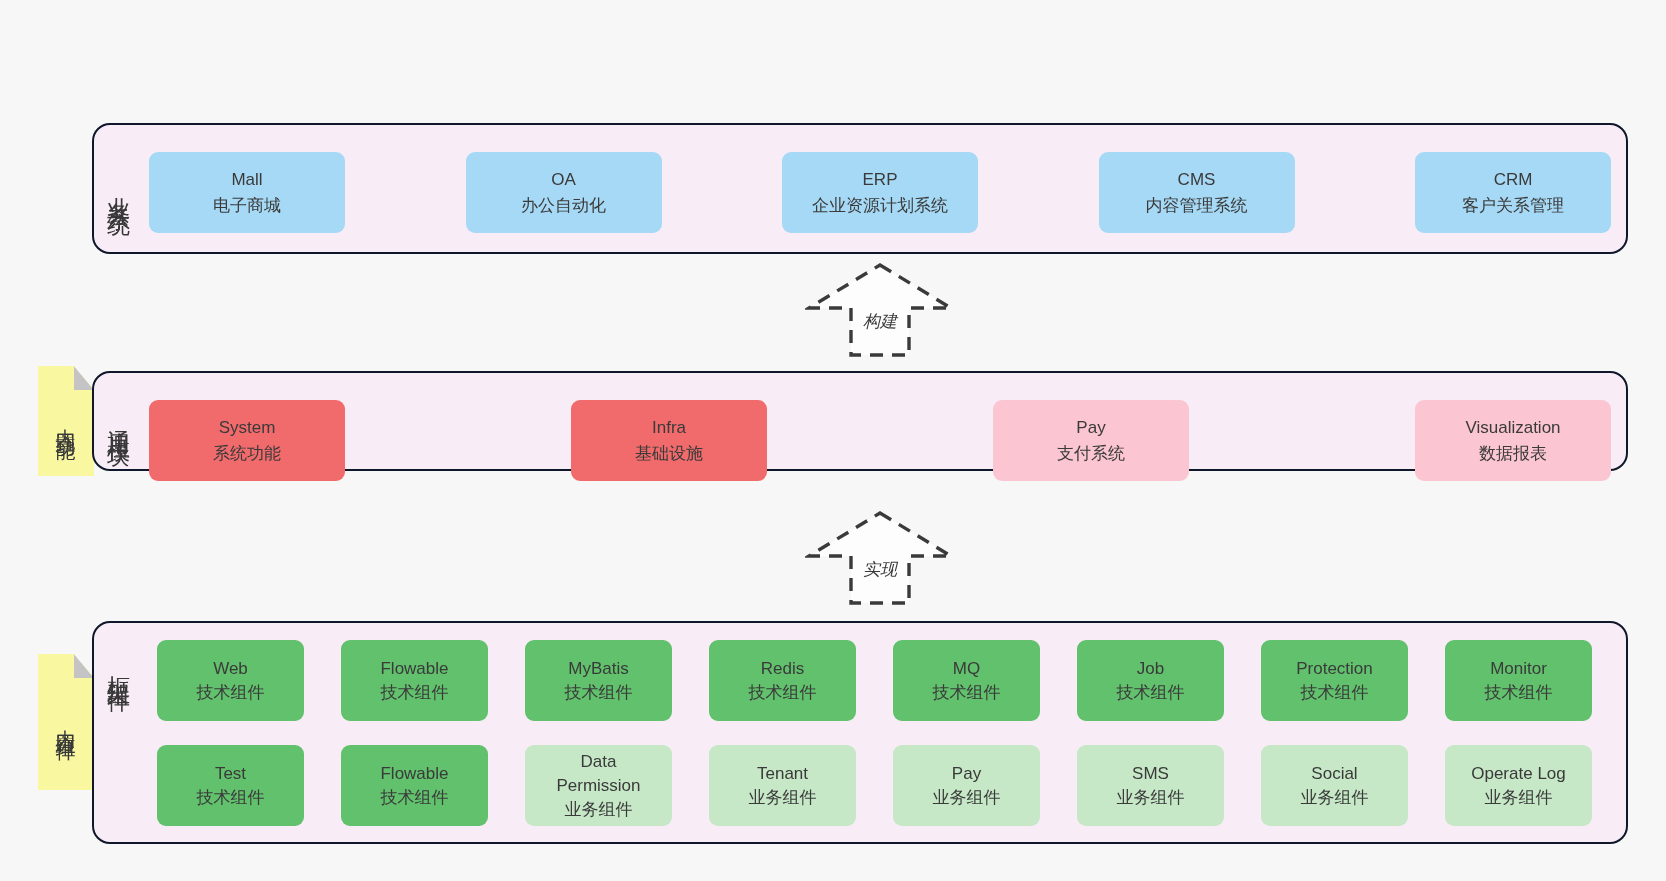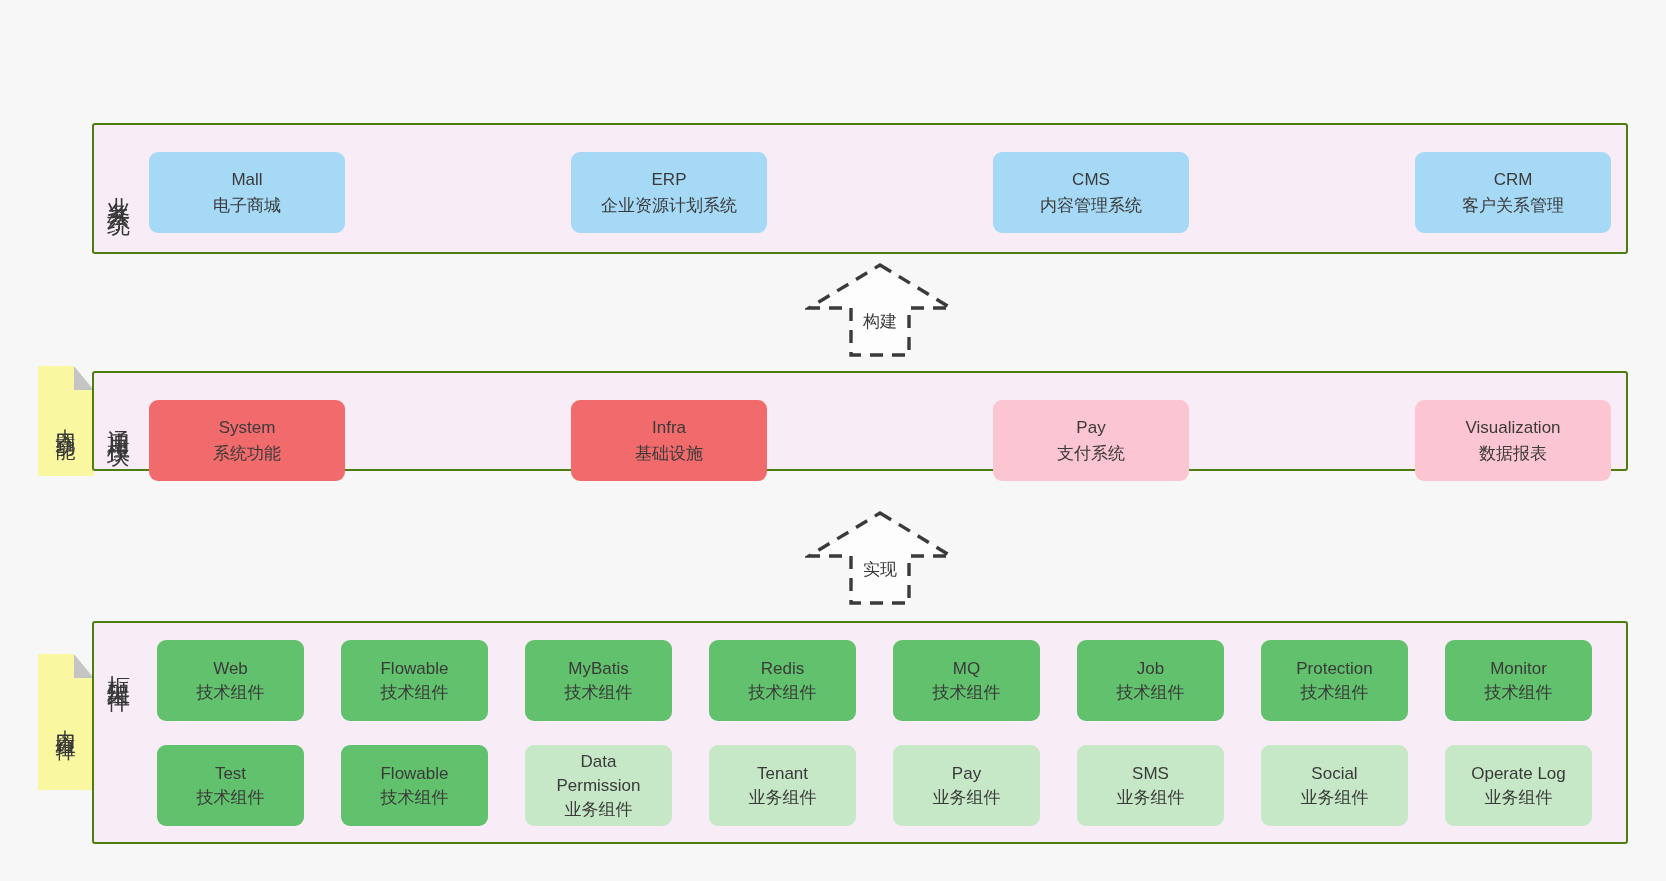"Mall" .layer { border: 2px solid #4d7c0f -> 2px solid #0f172a; border-radius: 3px -> 18px }
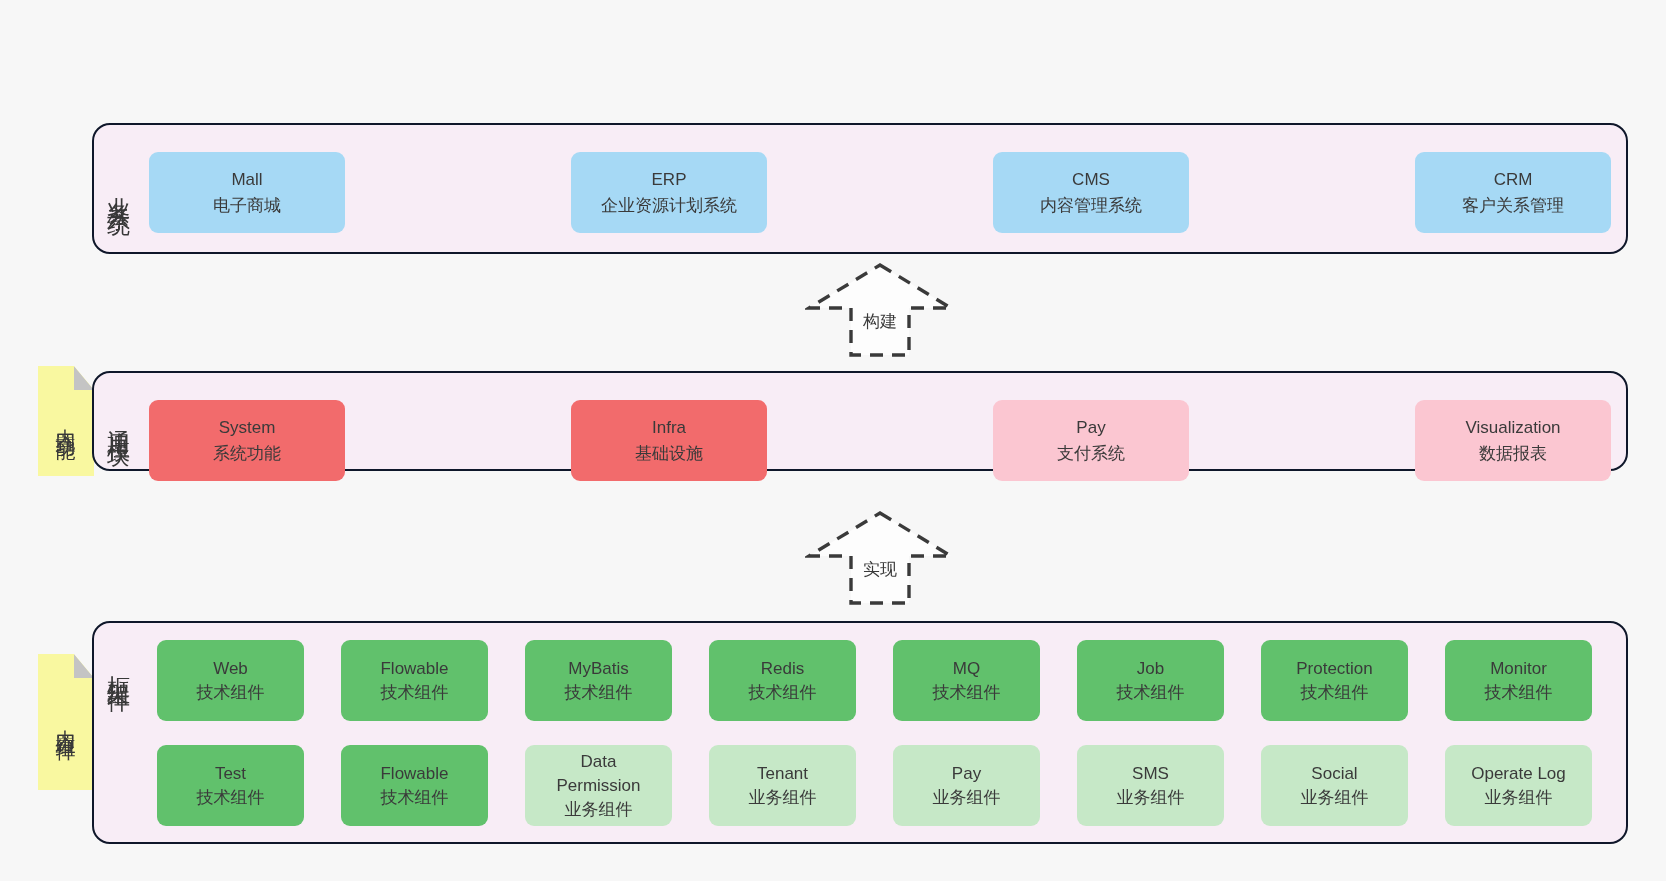"OA" div.box { html: none -> <div> <div>OA</div> <div>办公自动化</div> </div> }
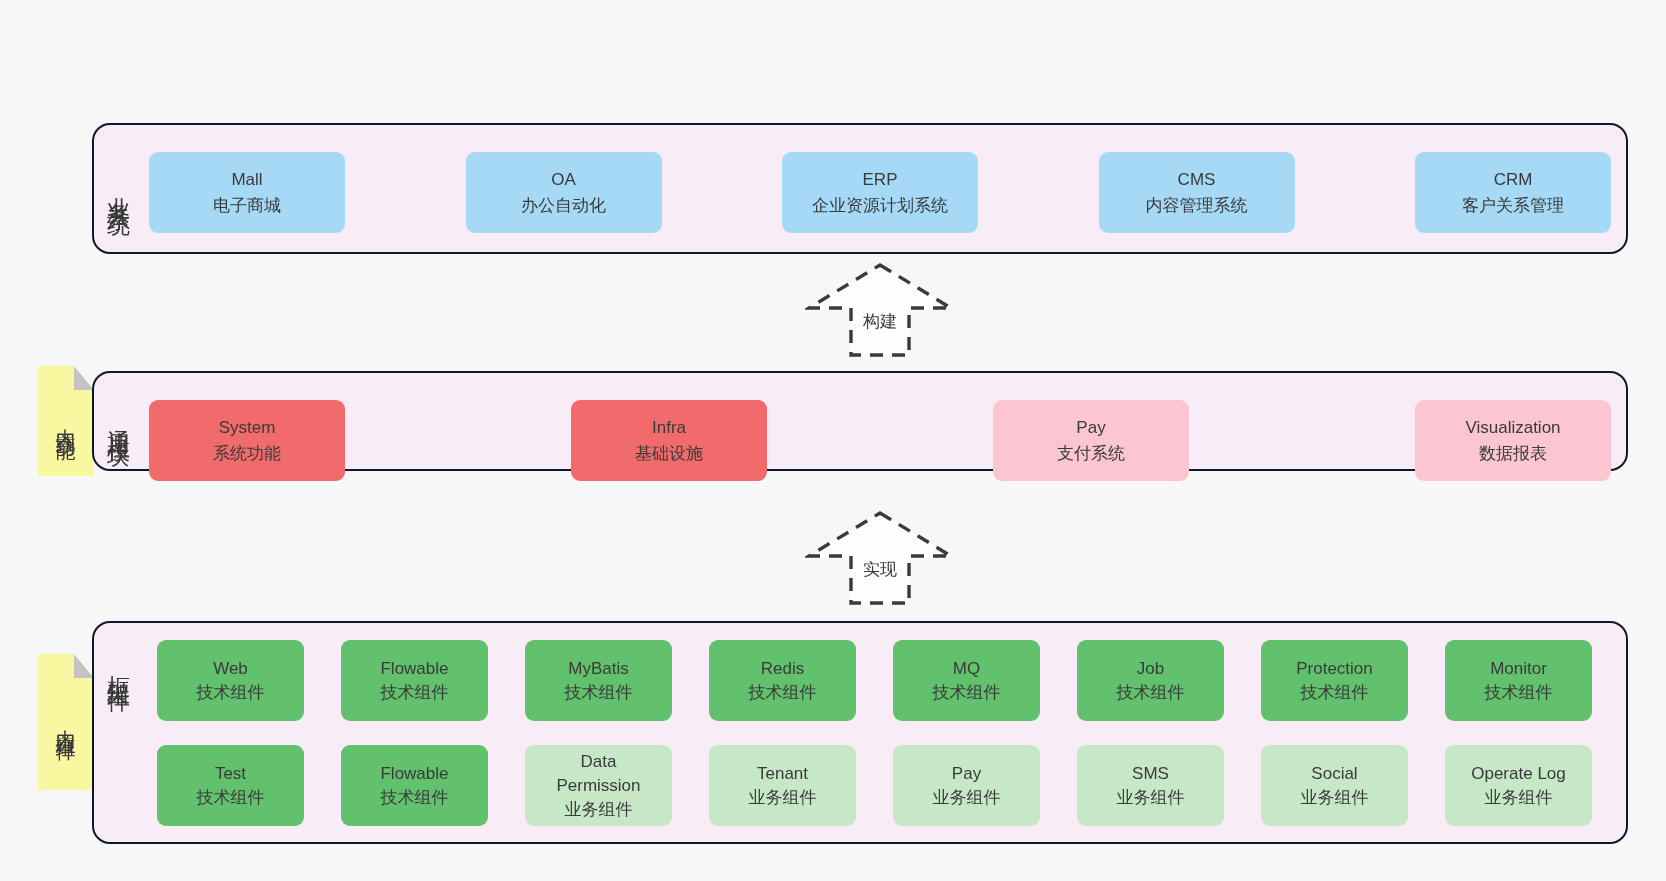"构建" .arrow { font-style: none -> italic }
